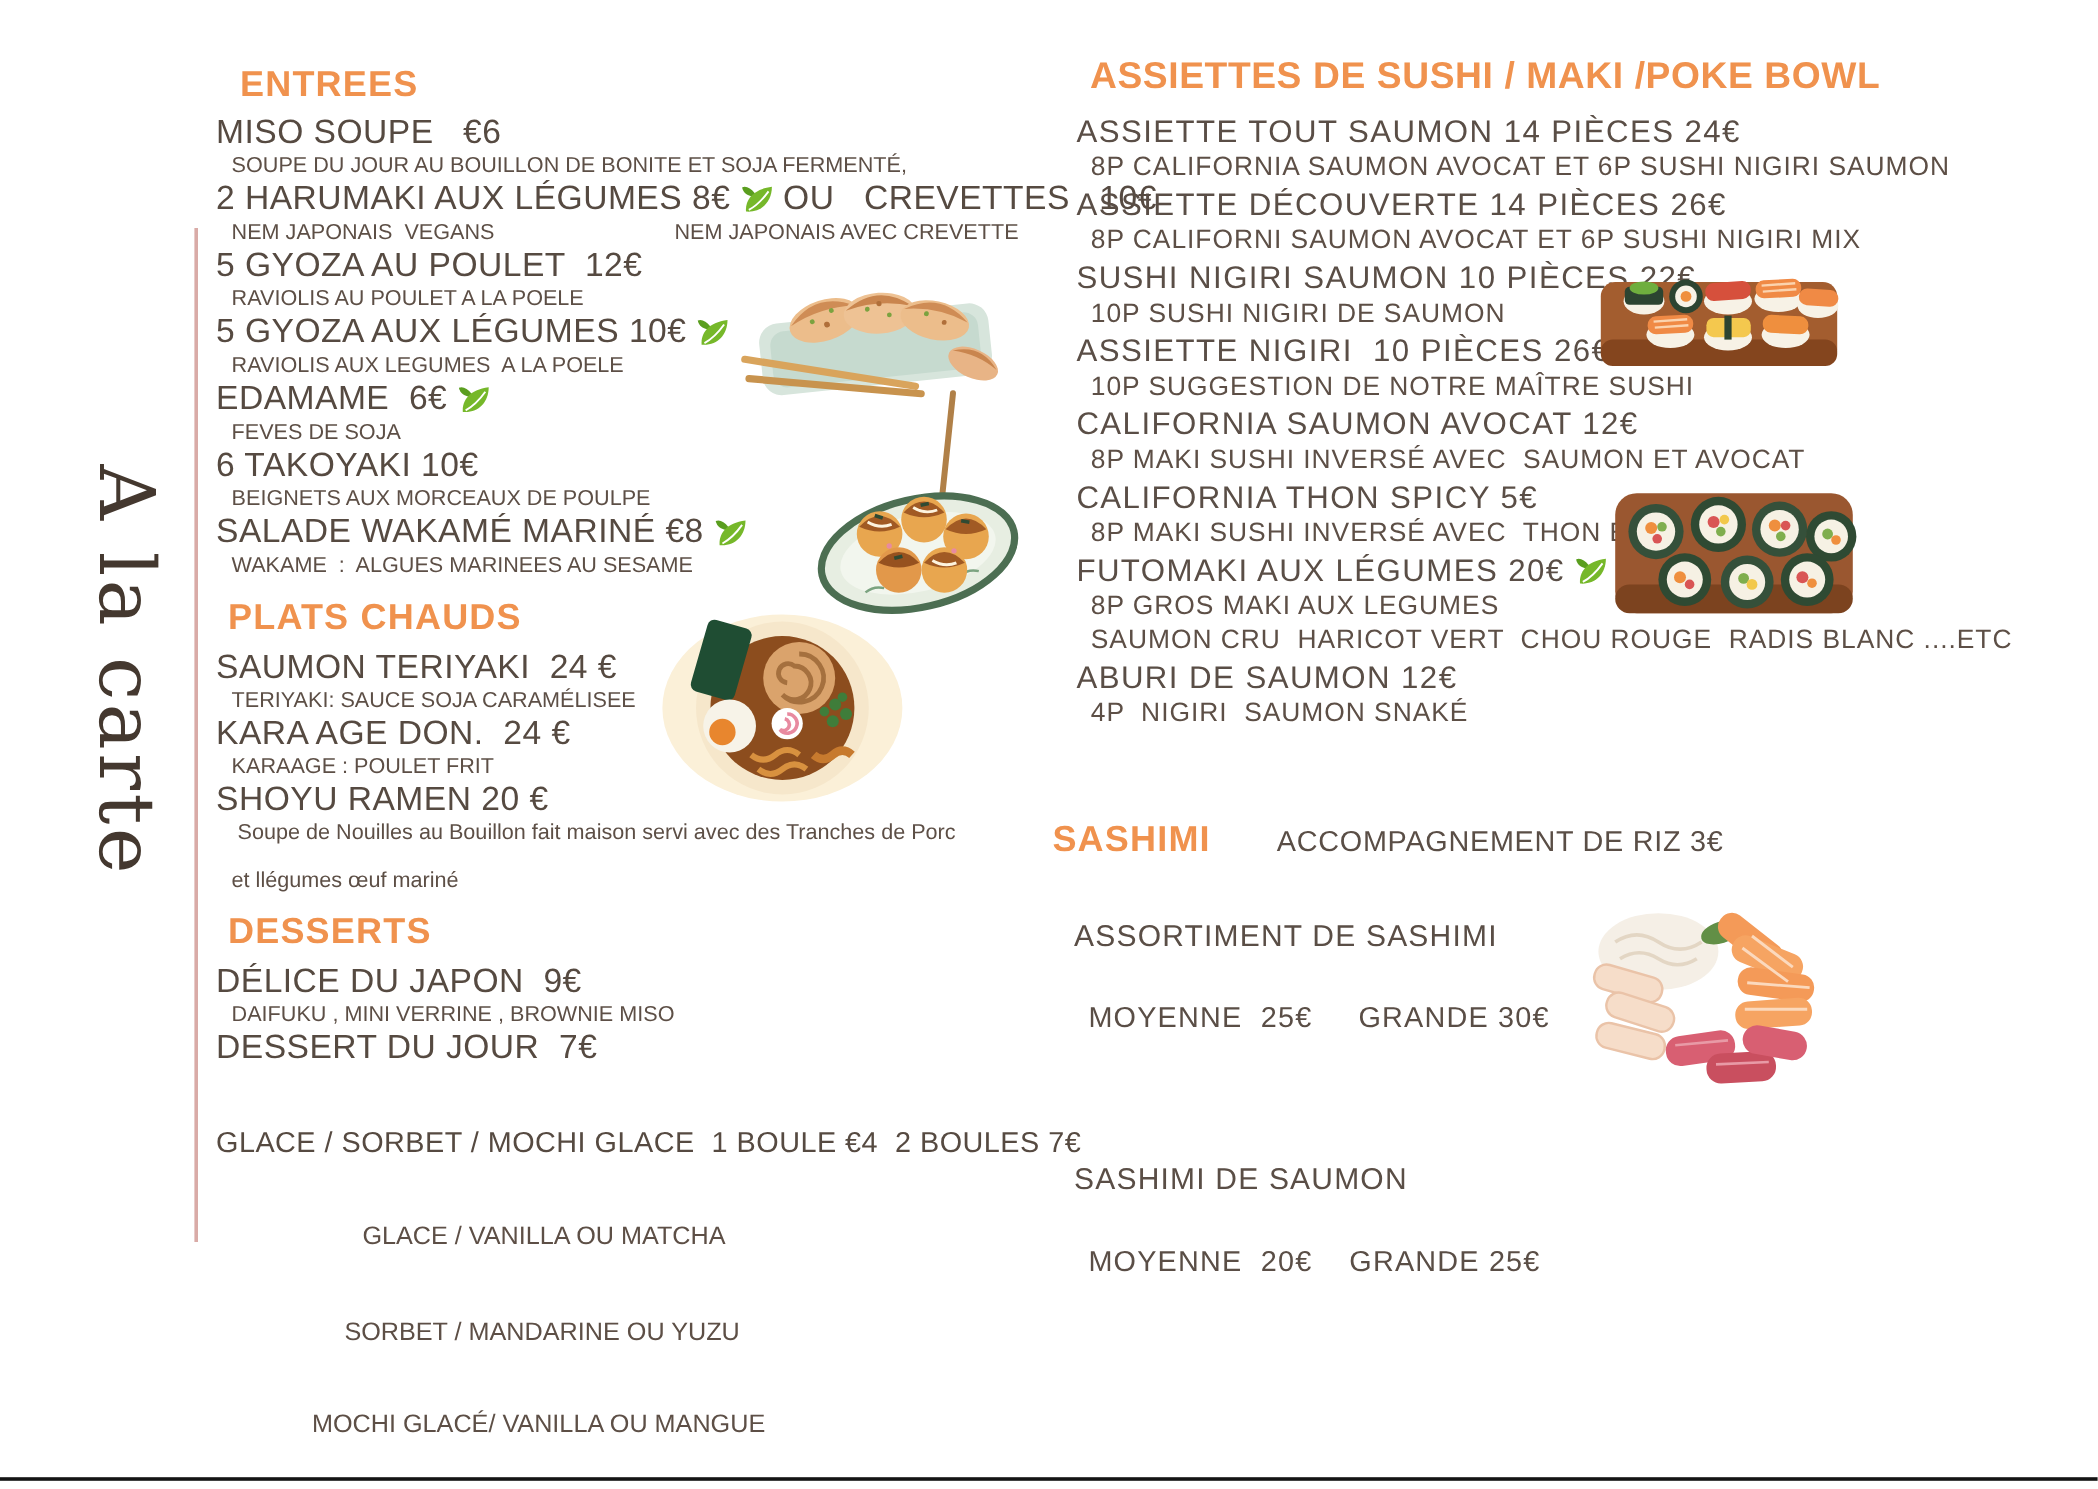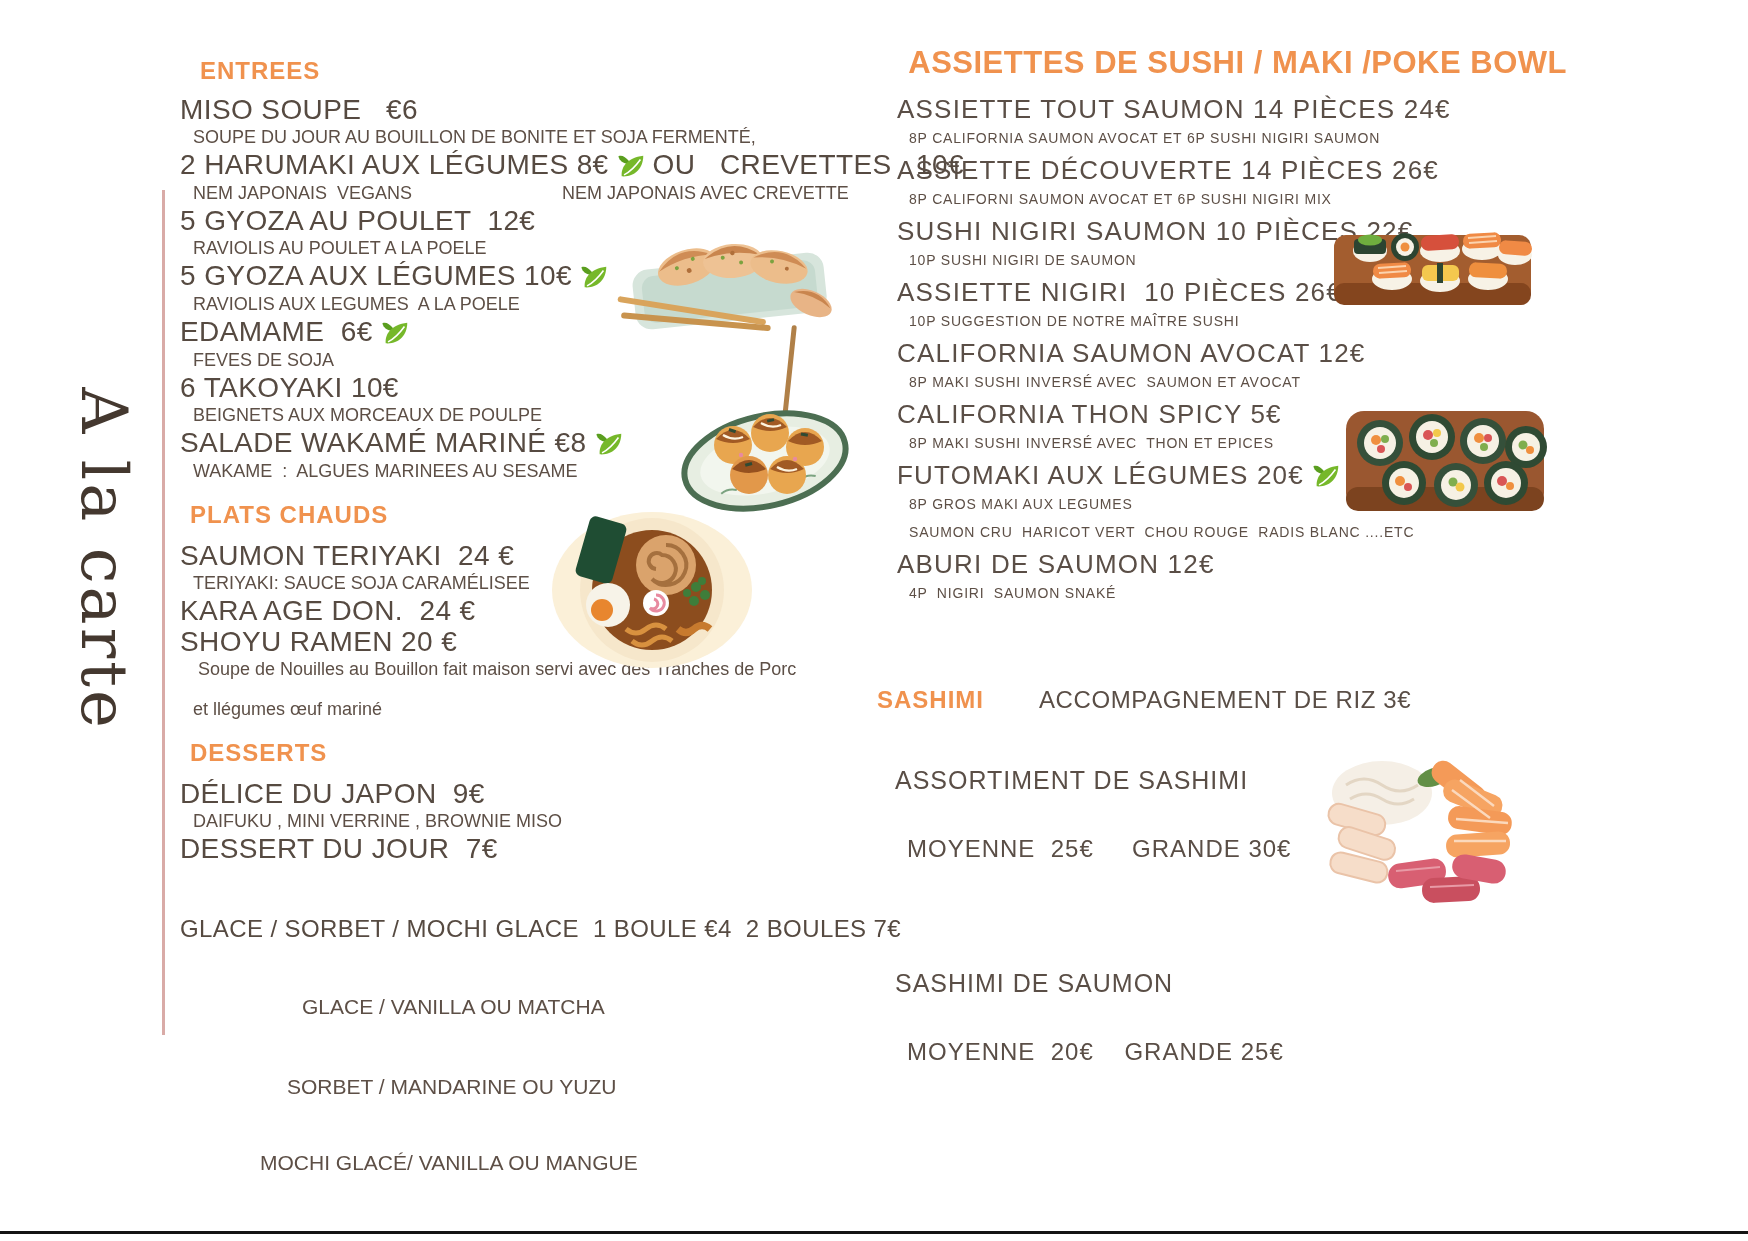"ENTREES" .sec-title { font-size: 24px -> 30px }
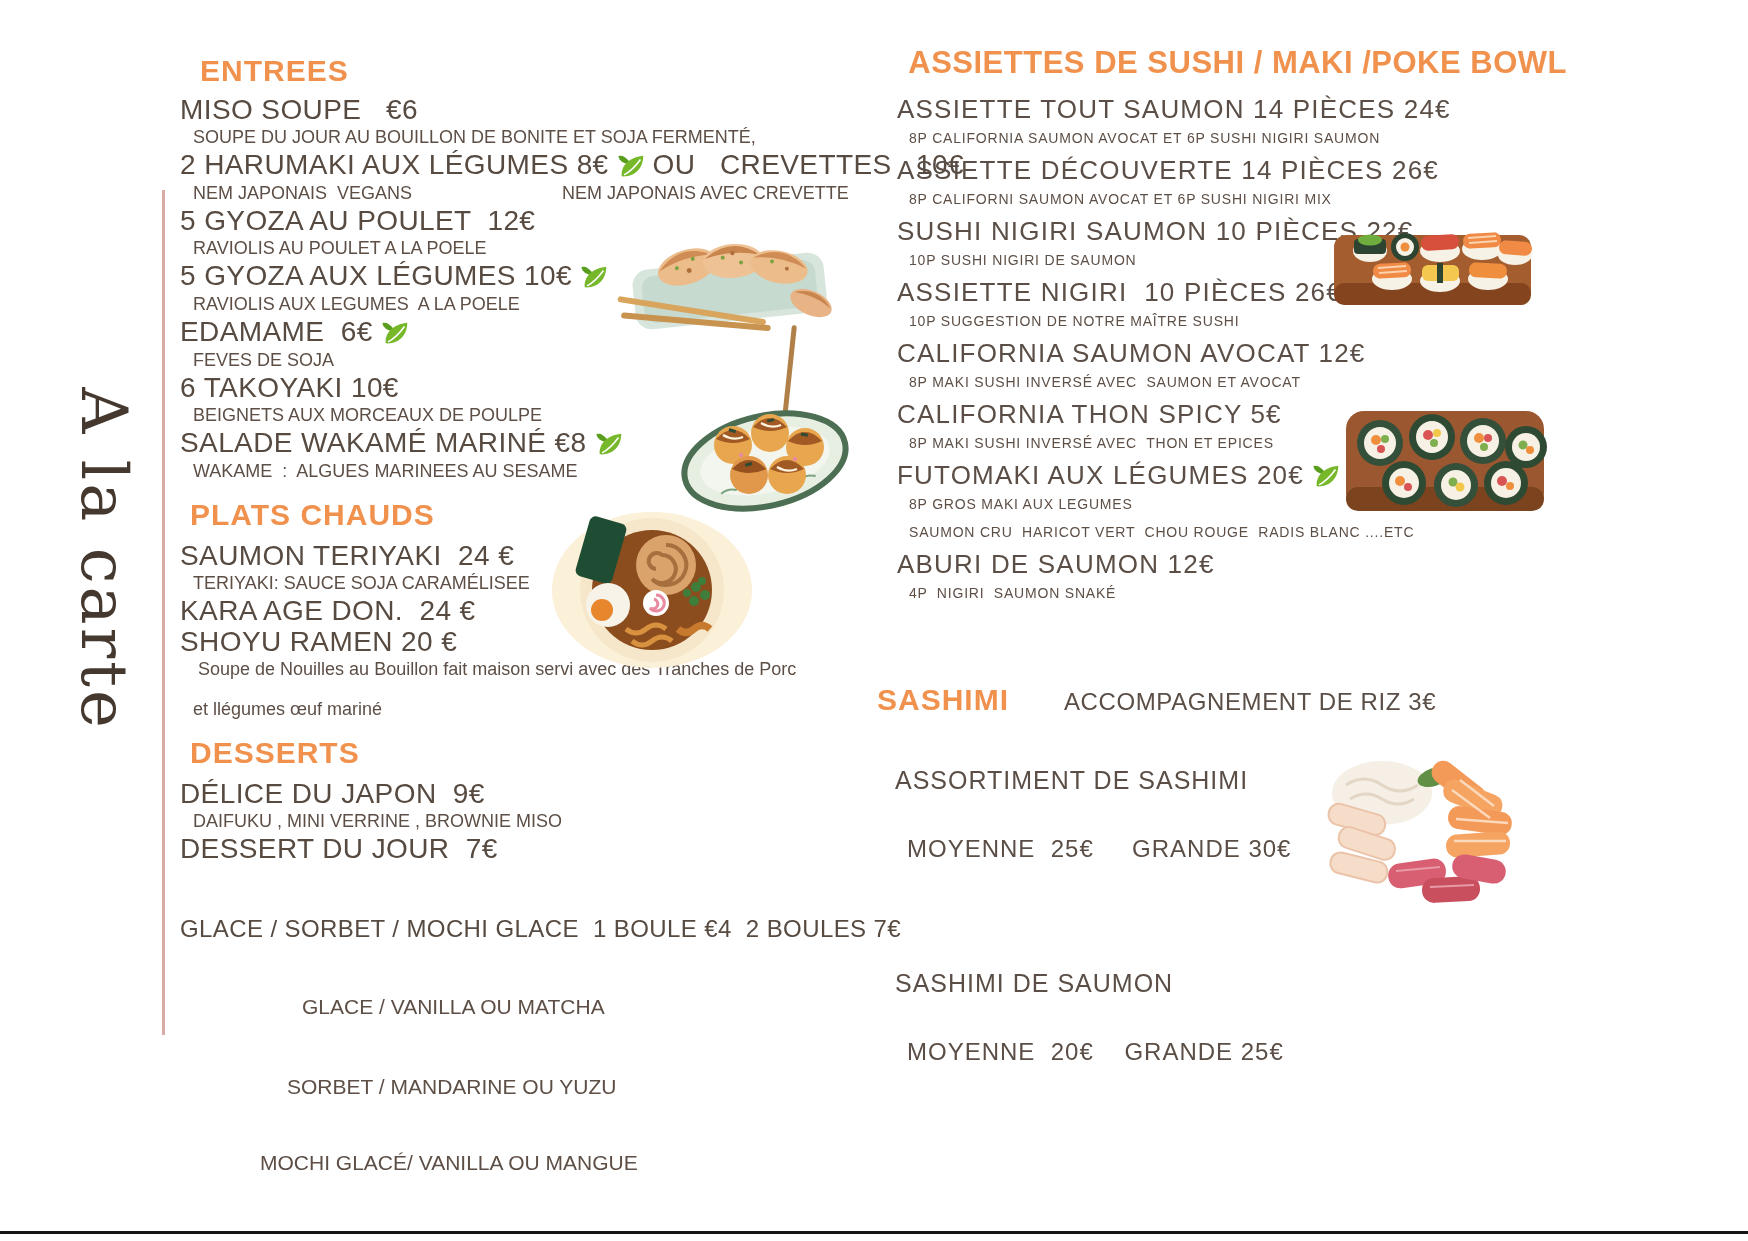"8P CALIFORNIA SAUMON AVOCAT ET" .col-right .desc { font-size: 14px -> 22px }
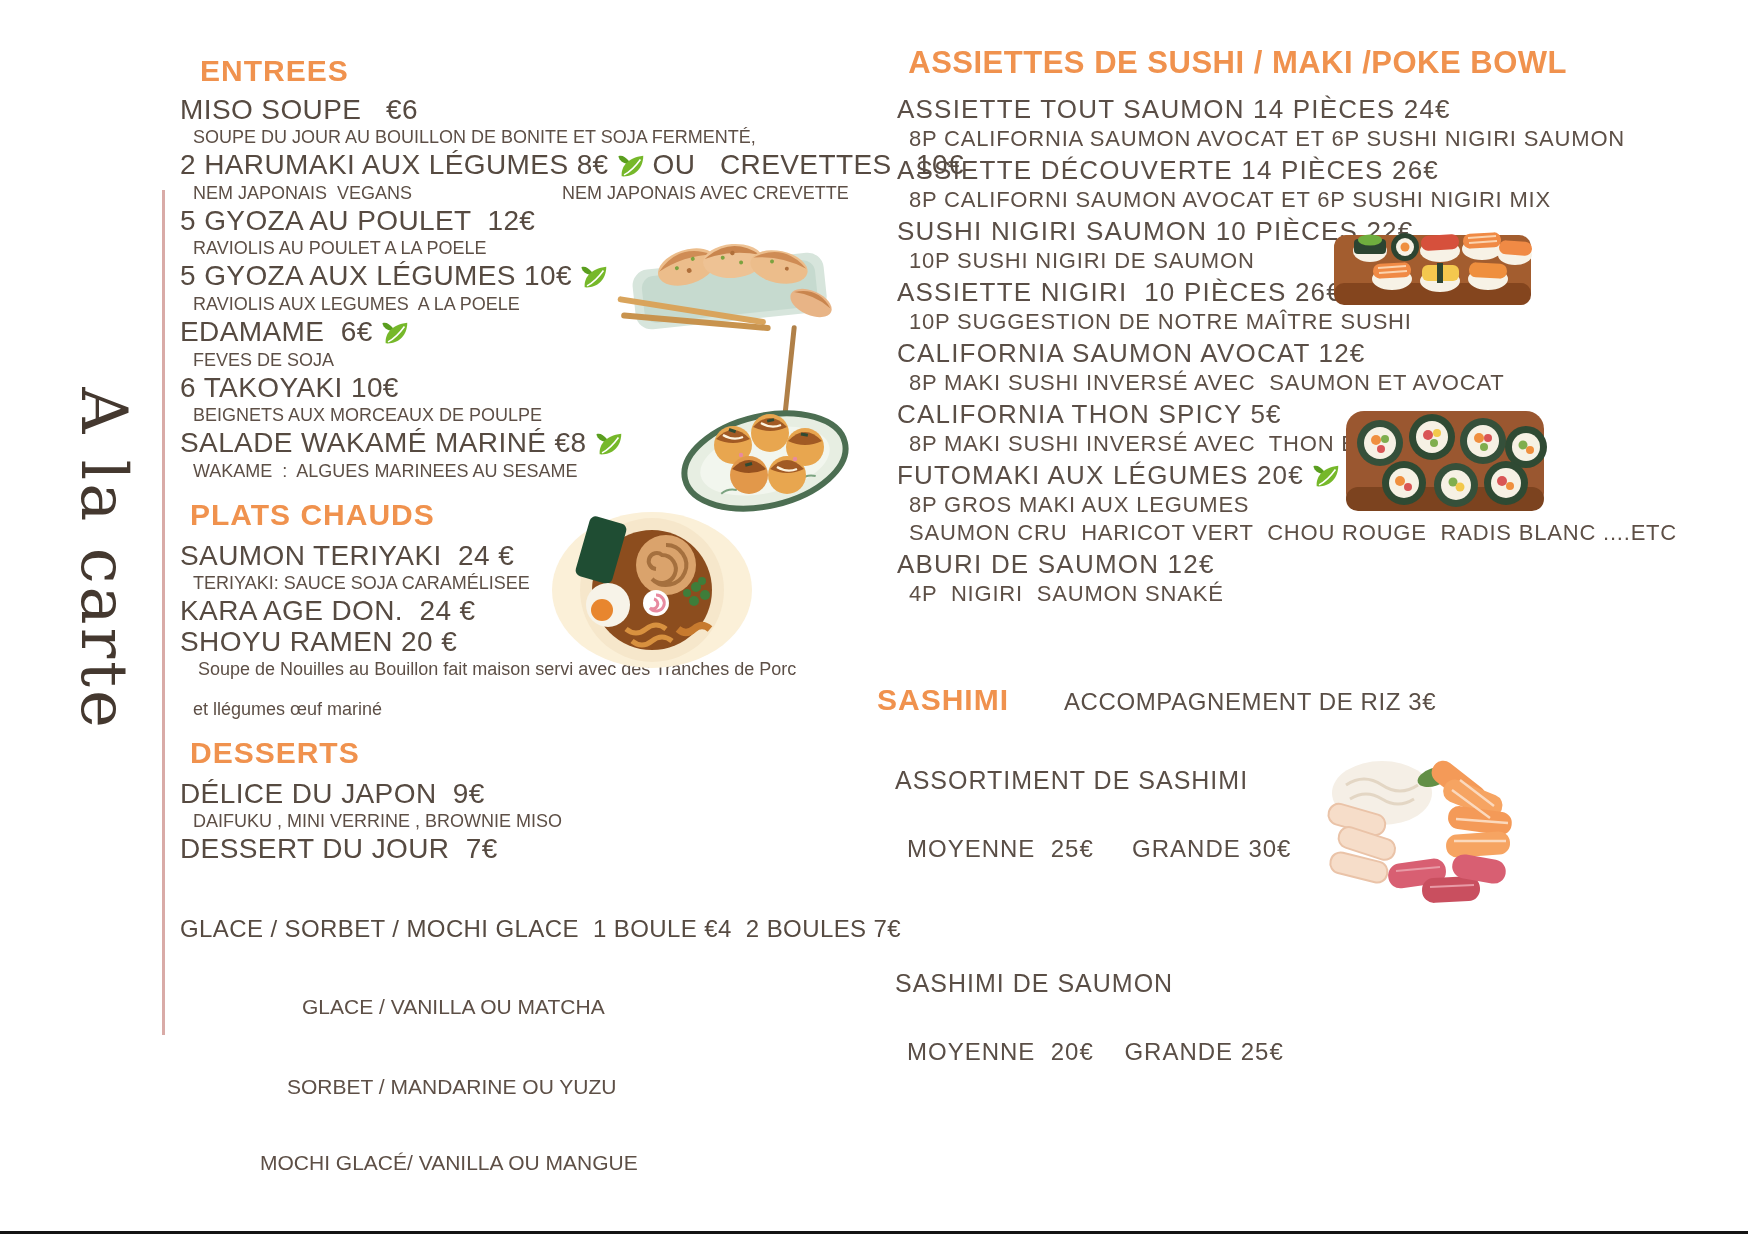"KARAAGE : POULET FRIT" div.desc { html: none -> <div><span>KARAAGE : POULET FRIT</span></div> }
